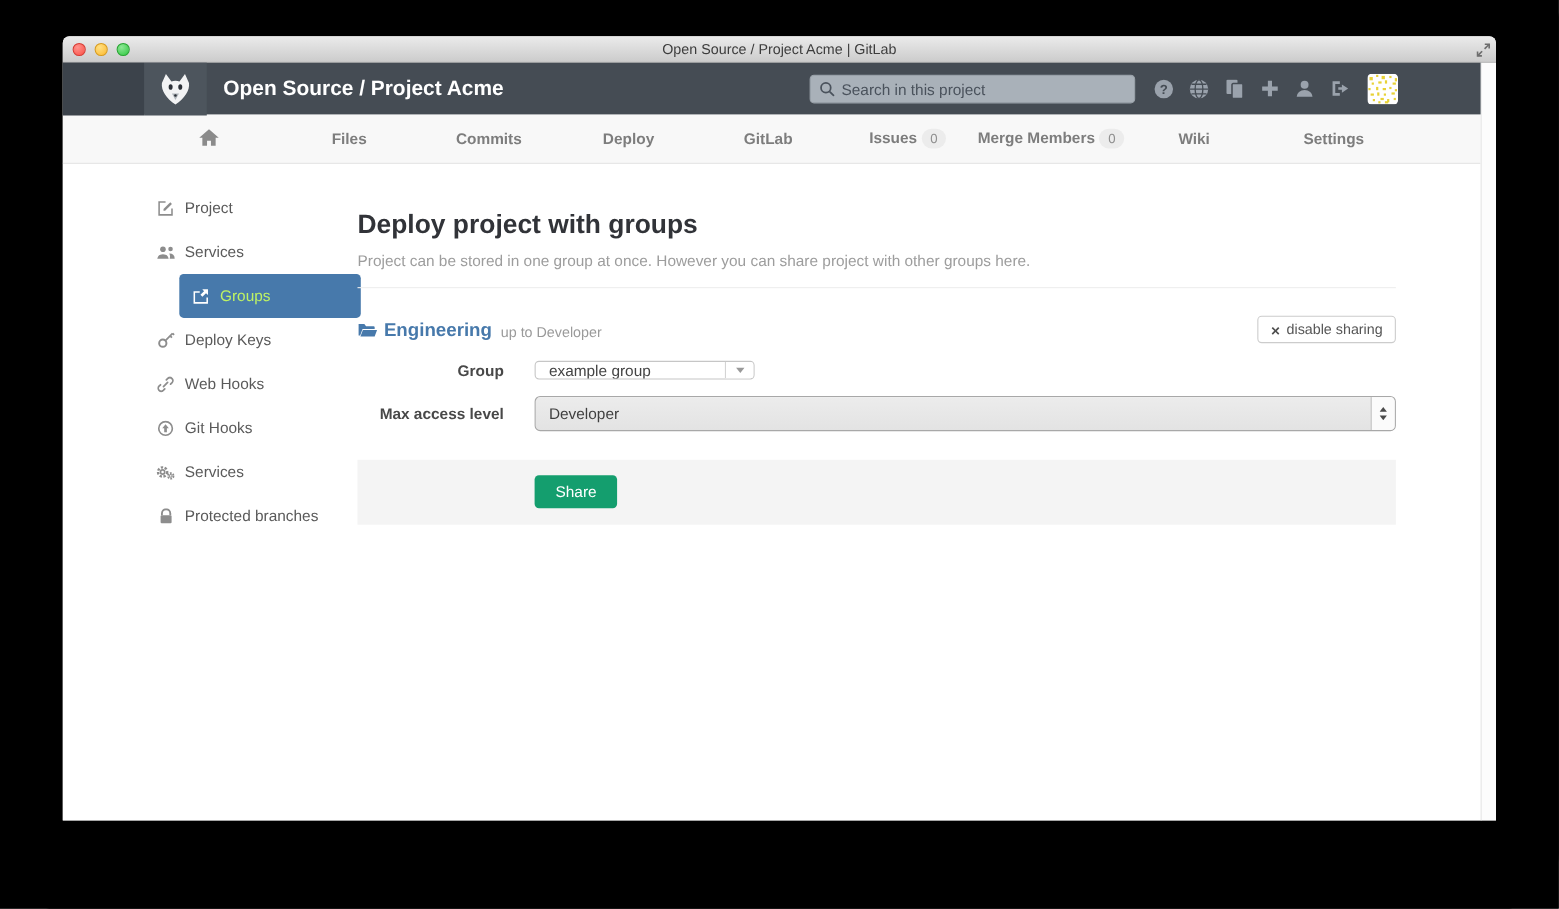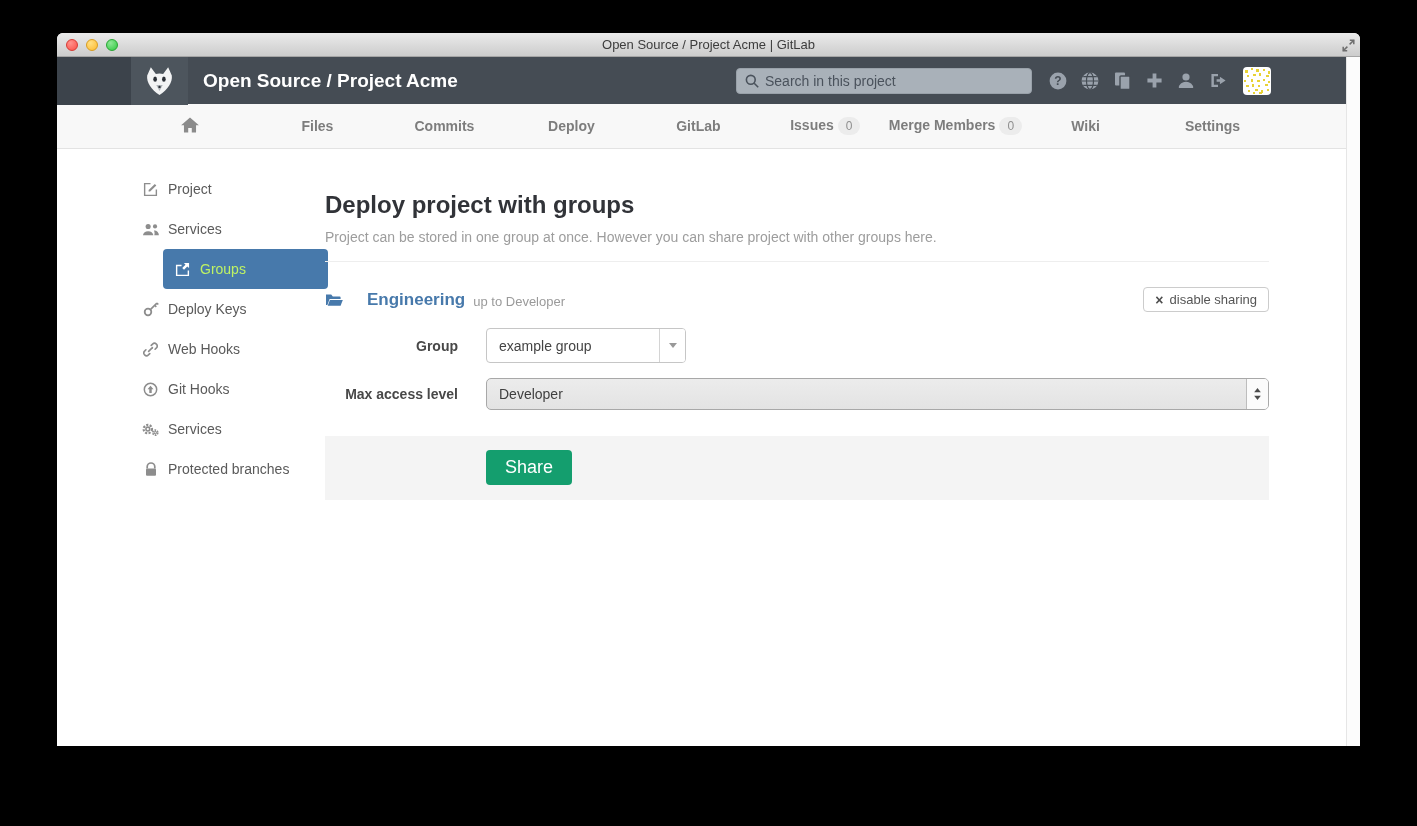"Engineering" .group-link { gap: 24px -> 6px }
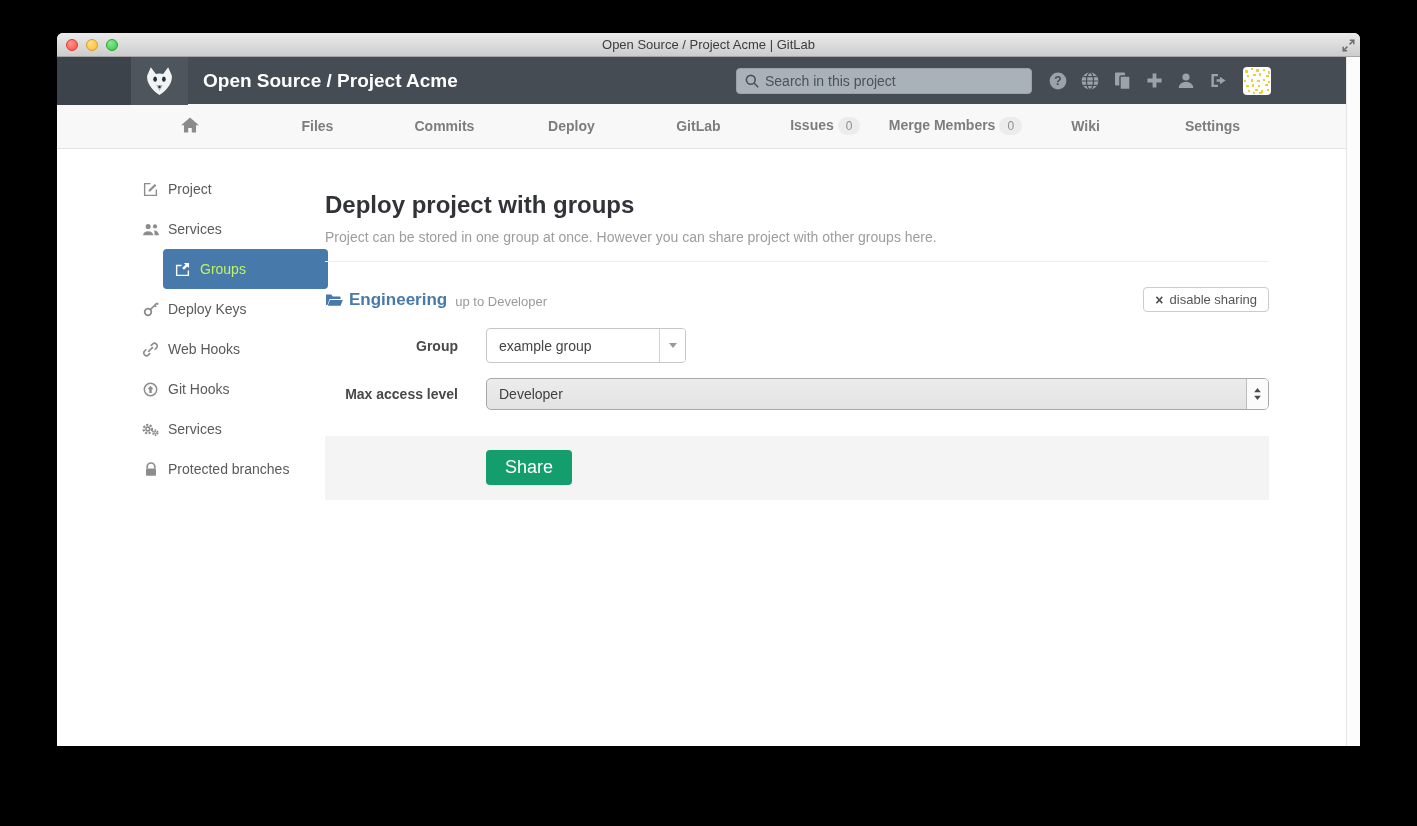"example group" .s2-dropdown { height: 35px -> 17px }
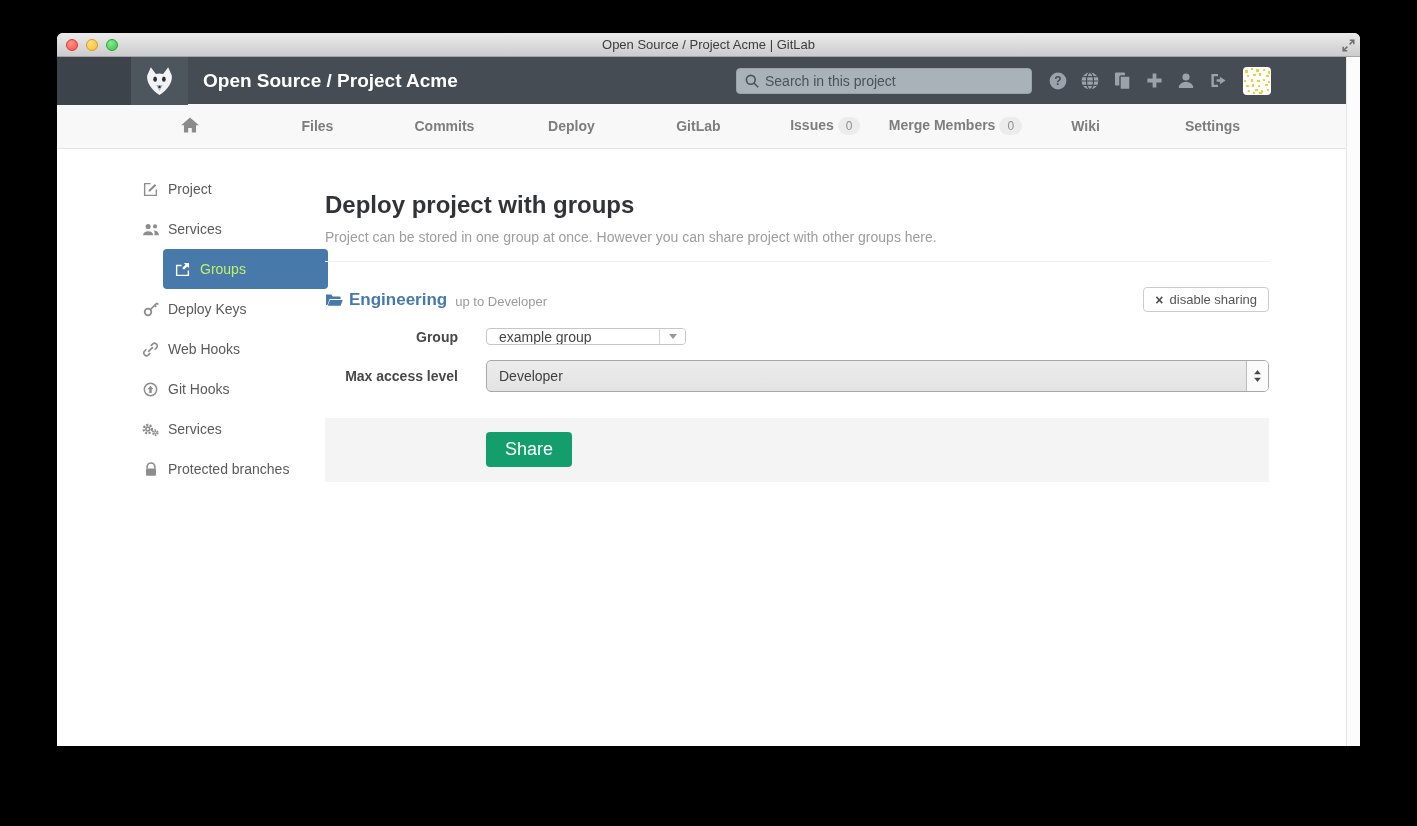"Share" .share-btn { font-size: 18px -> 14px }
